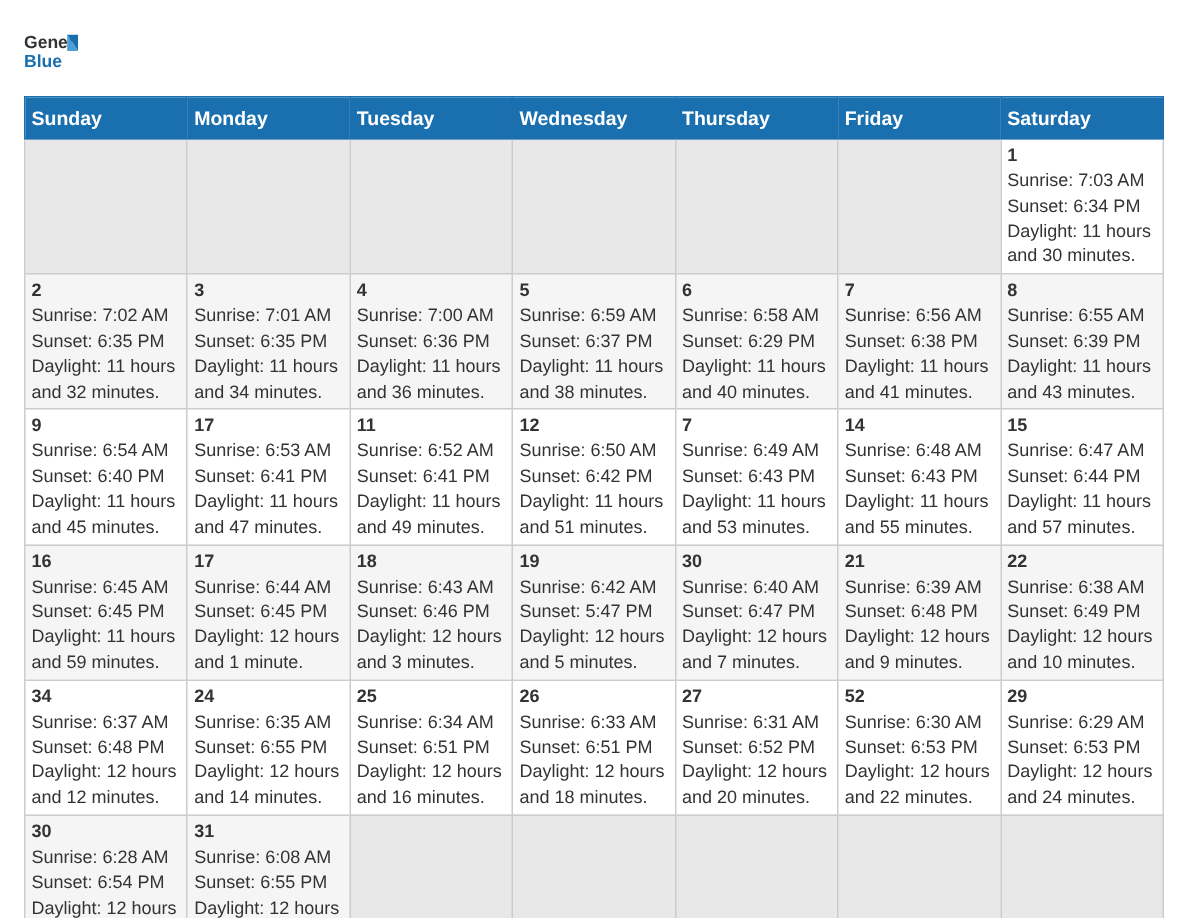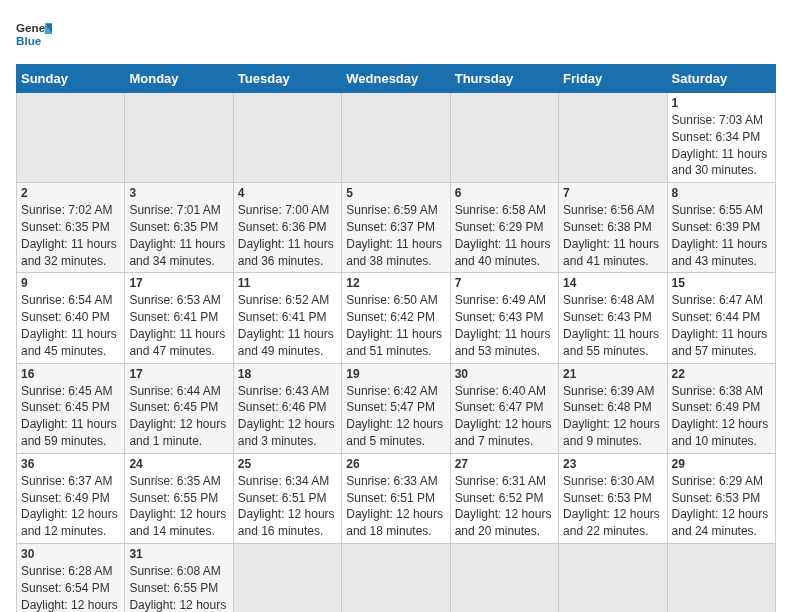"36" span.day-number { text: 36 -> 34 }
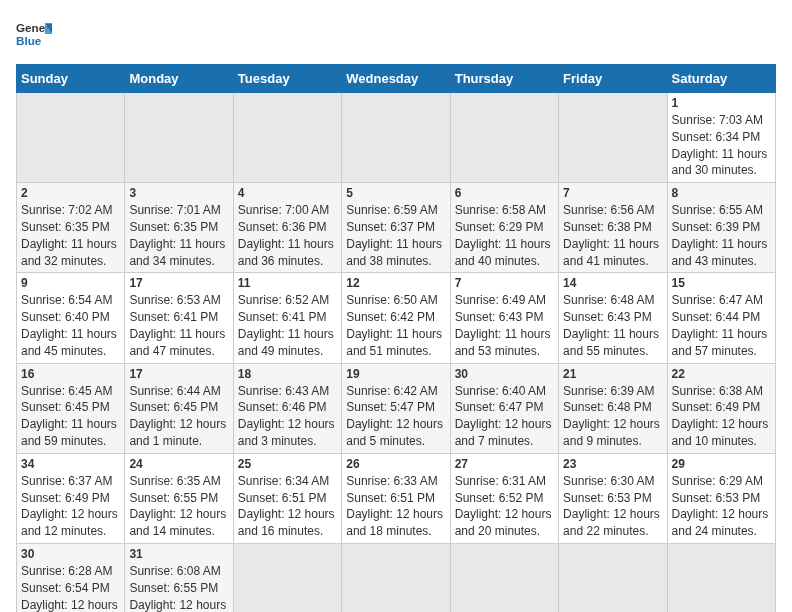"23" span.day-number { text: 23 -> 52 }
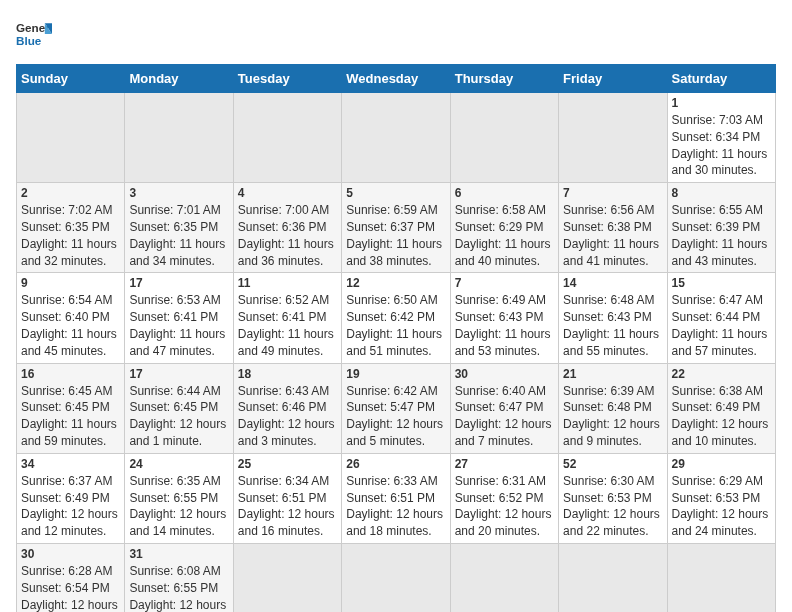"Sunrise: 6:37 AM Sunset: 6:49" div.day-info { text: 6:49 -> 6:48 }
